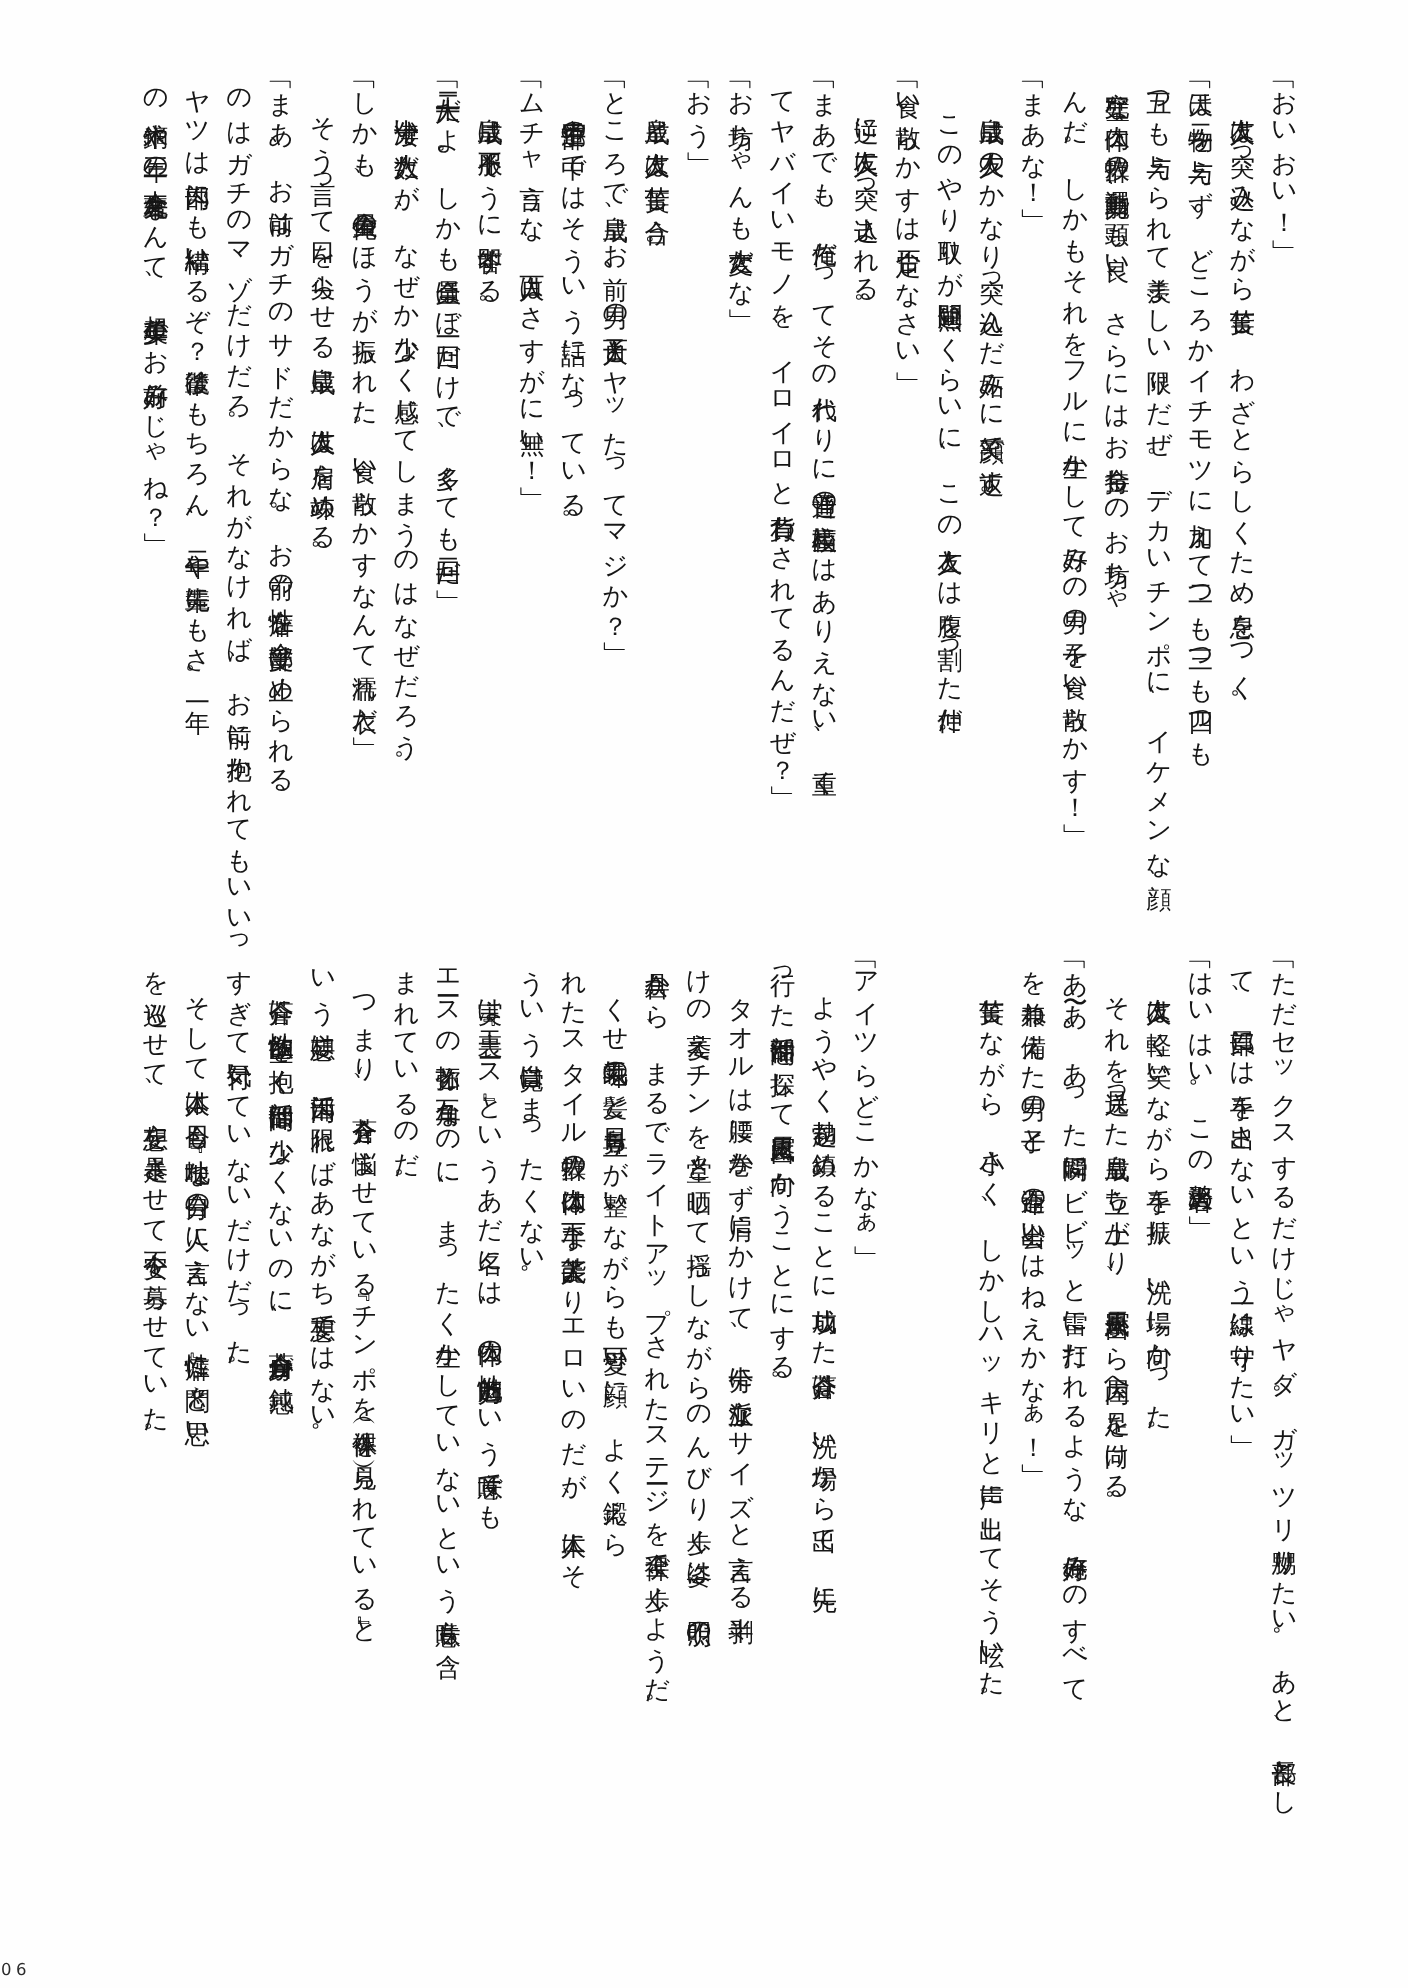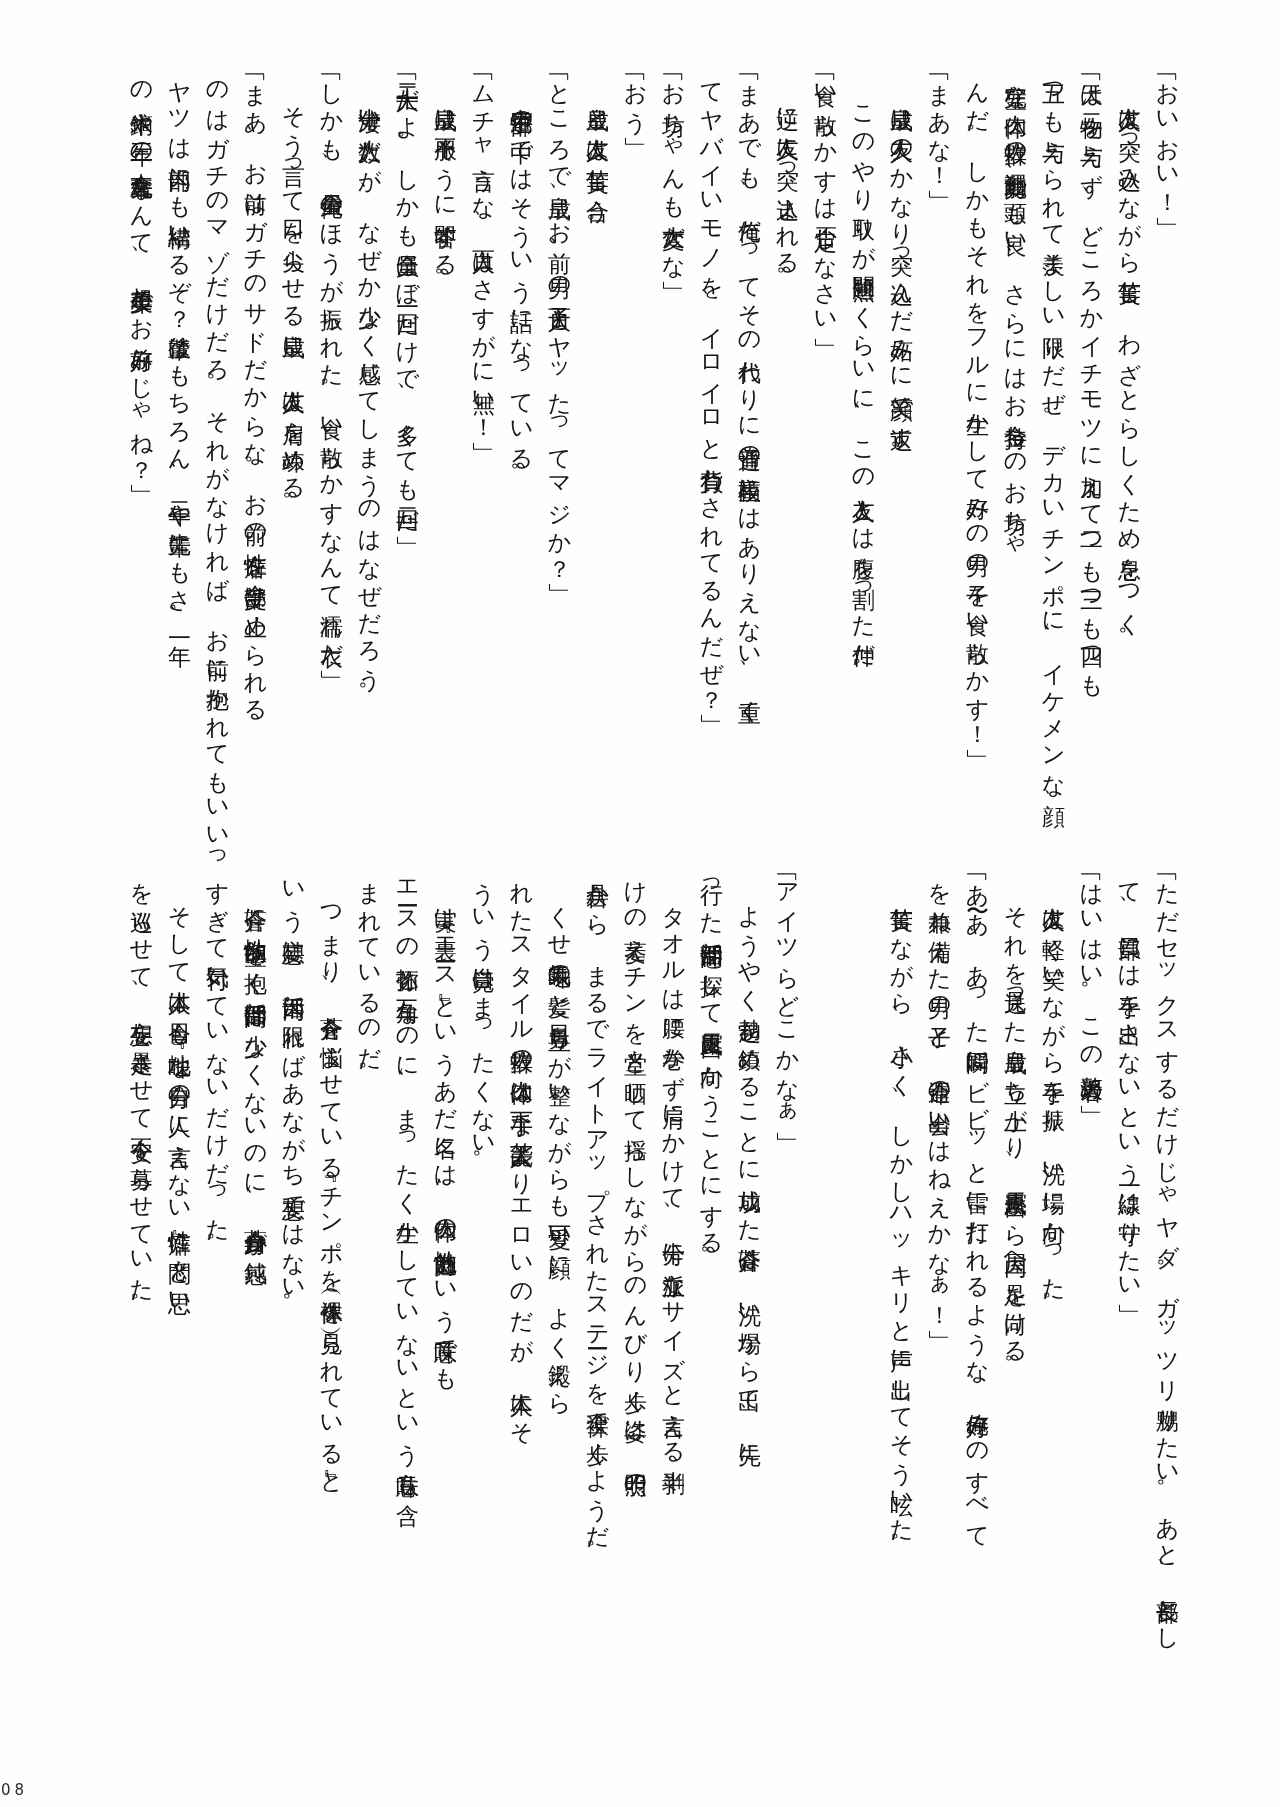"08" div.page-number { text: 08 -> 06 }
